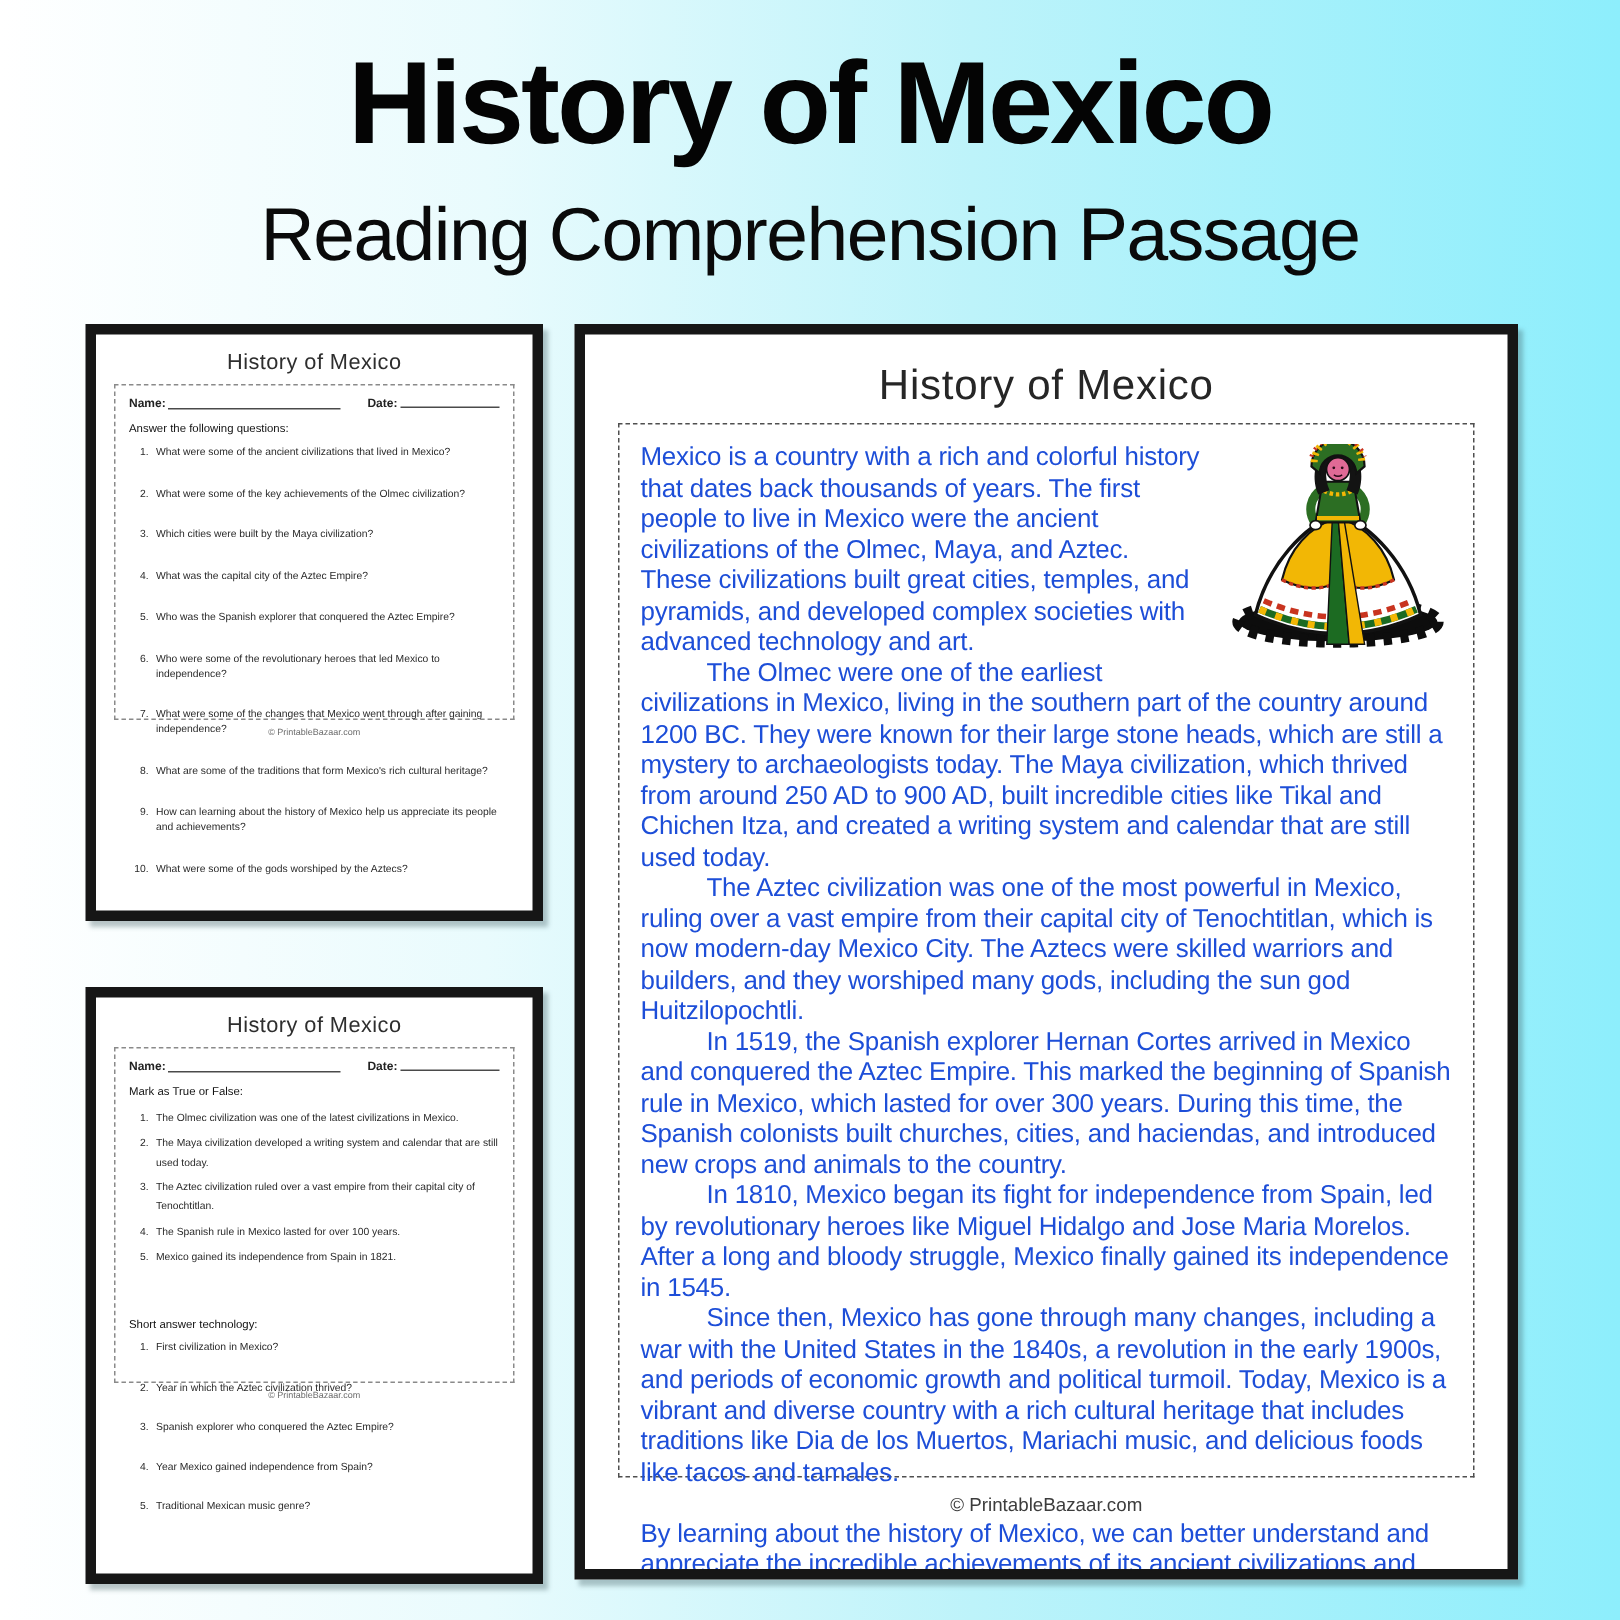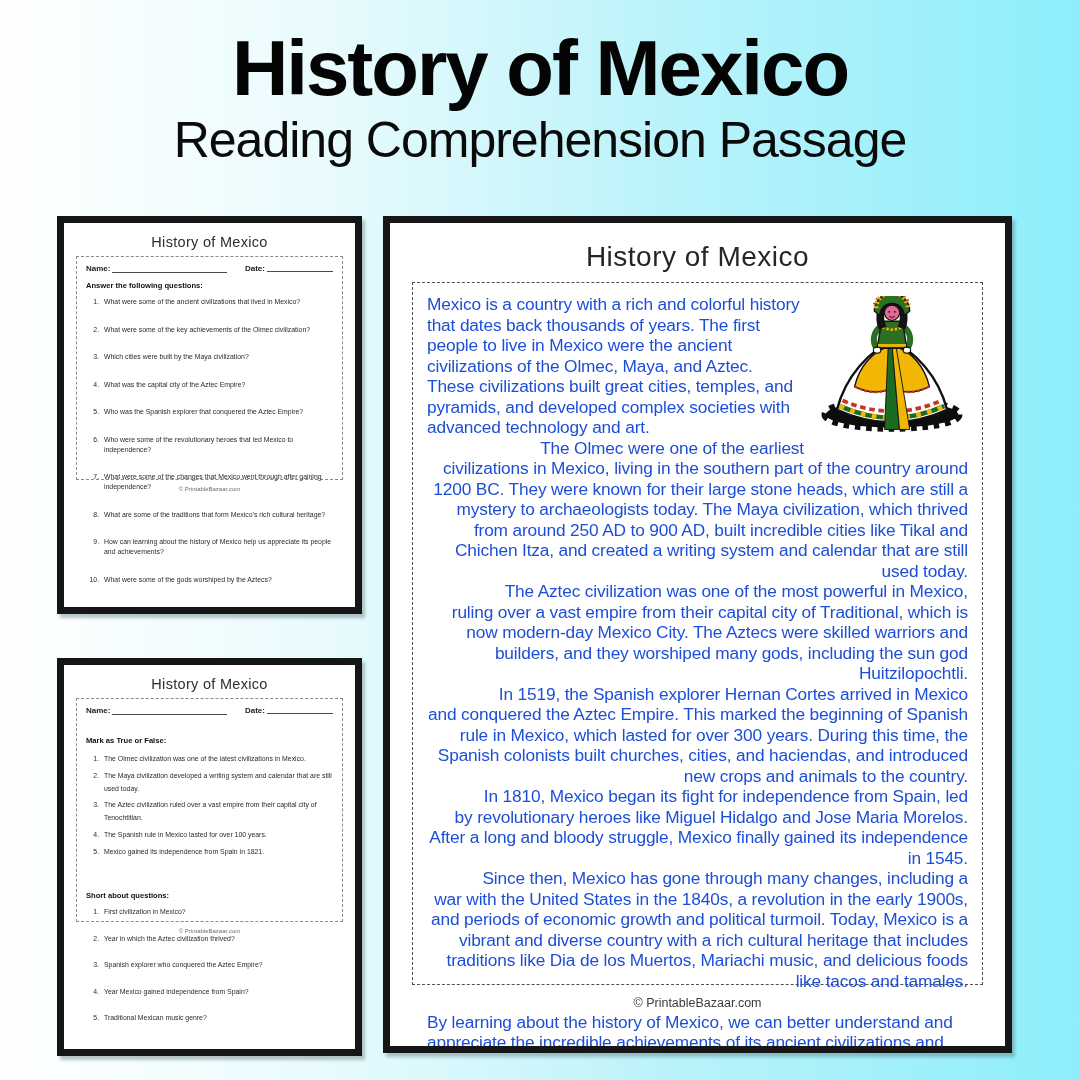"Reading Comprehension Passage" .banner-subtitle { margin-top: 4px -> 20px }
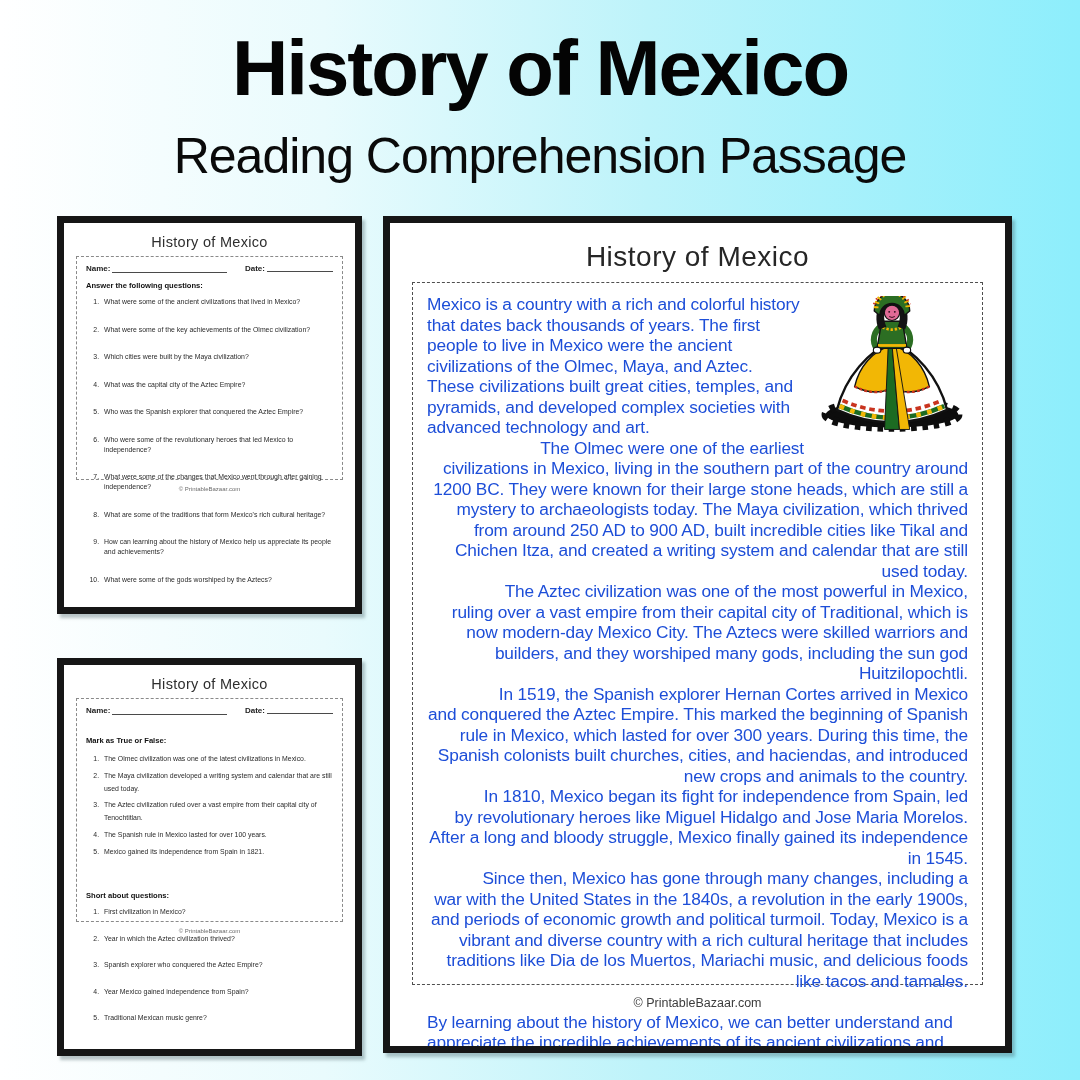"Answer the following questions:" .ws-heading { font-weight: bold -> normal }
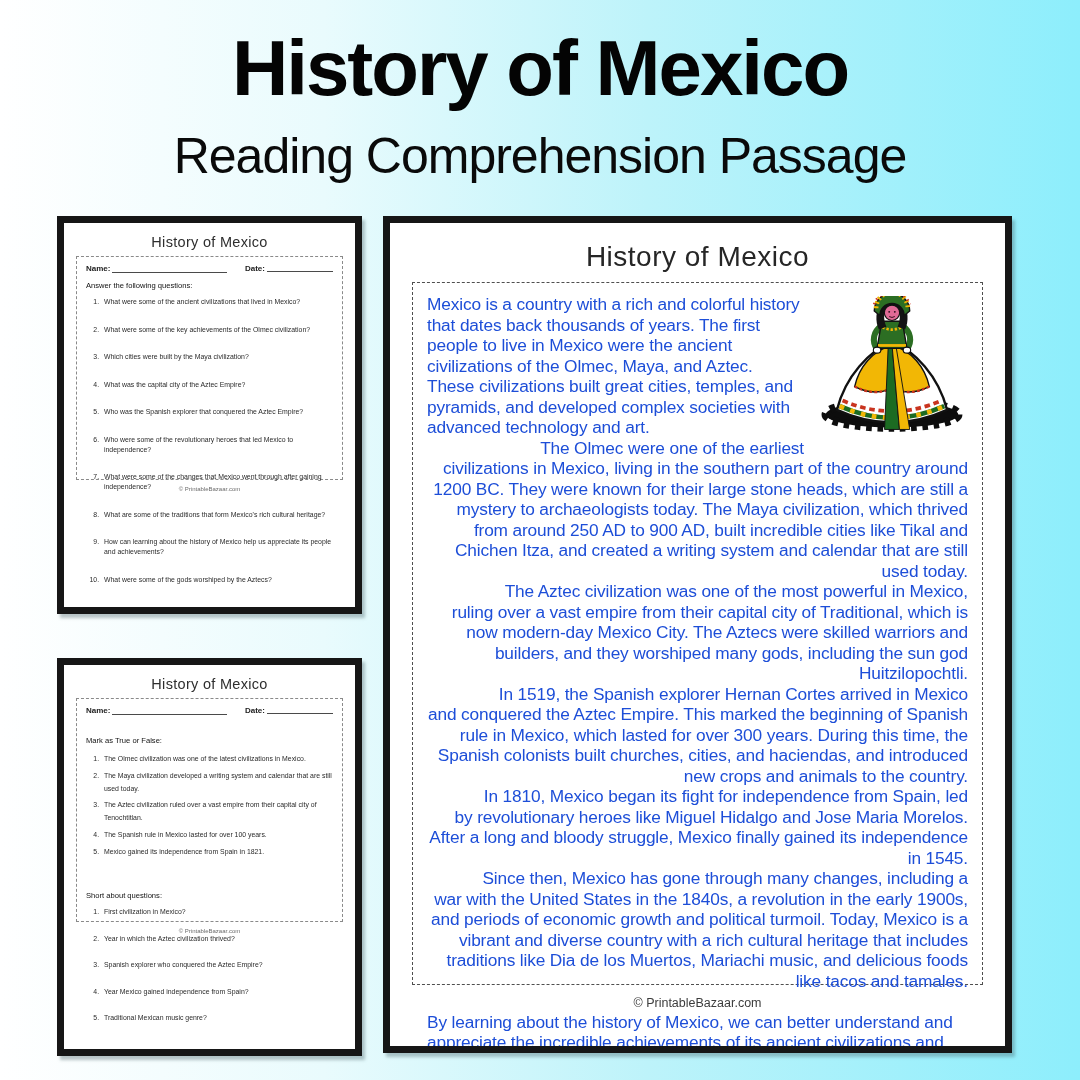"The Olmec were one of" .main-box p.indent { text-align: right -> none }
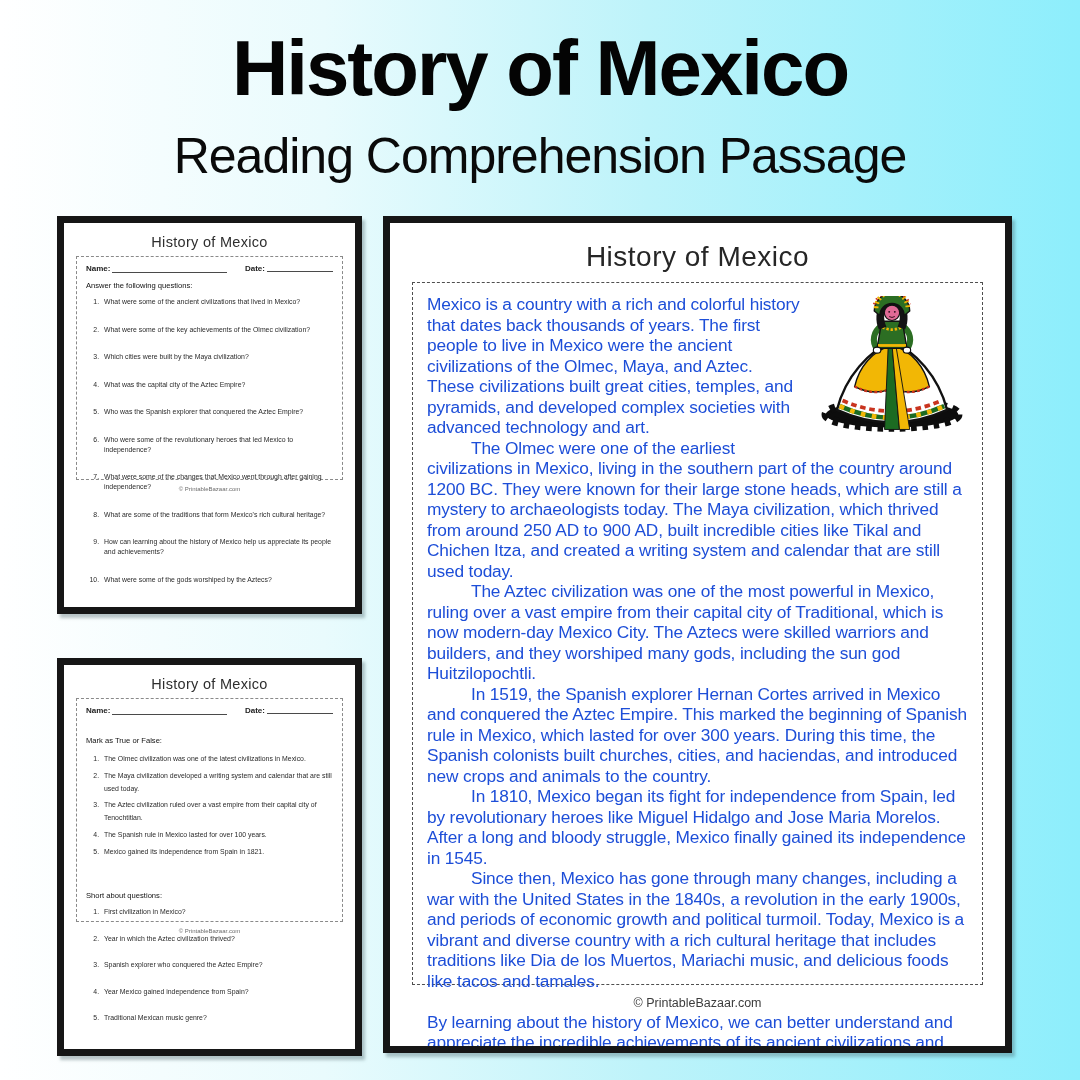"The Aztec civilization was one" p.indent { text: Traditional -> Tenochtitlan }
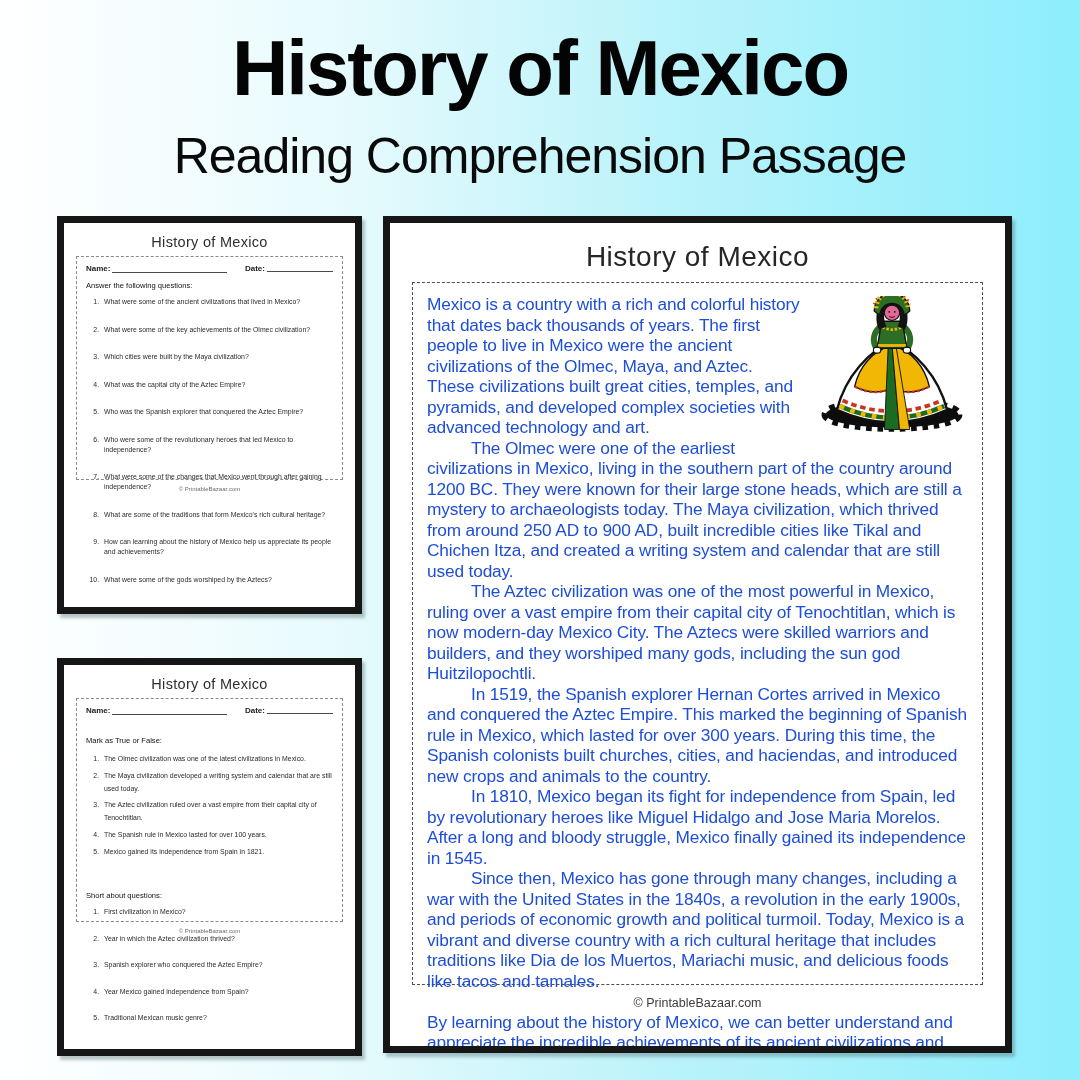"Mark as True or False:" div.ws-heading { margin-top: 21px -> 8px }
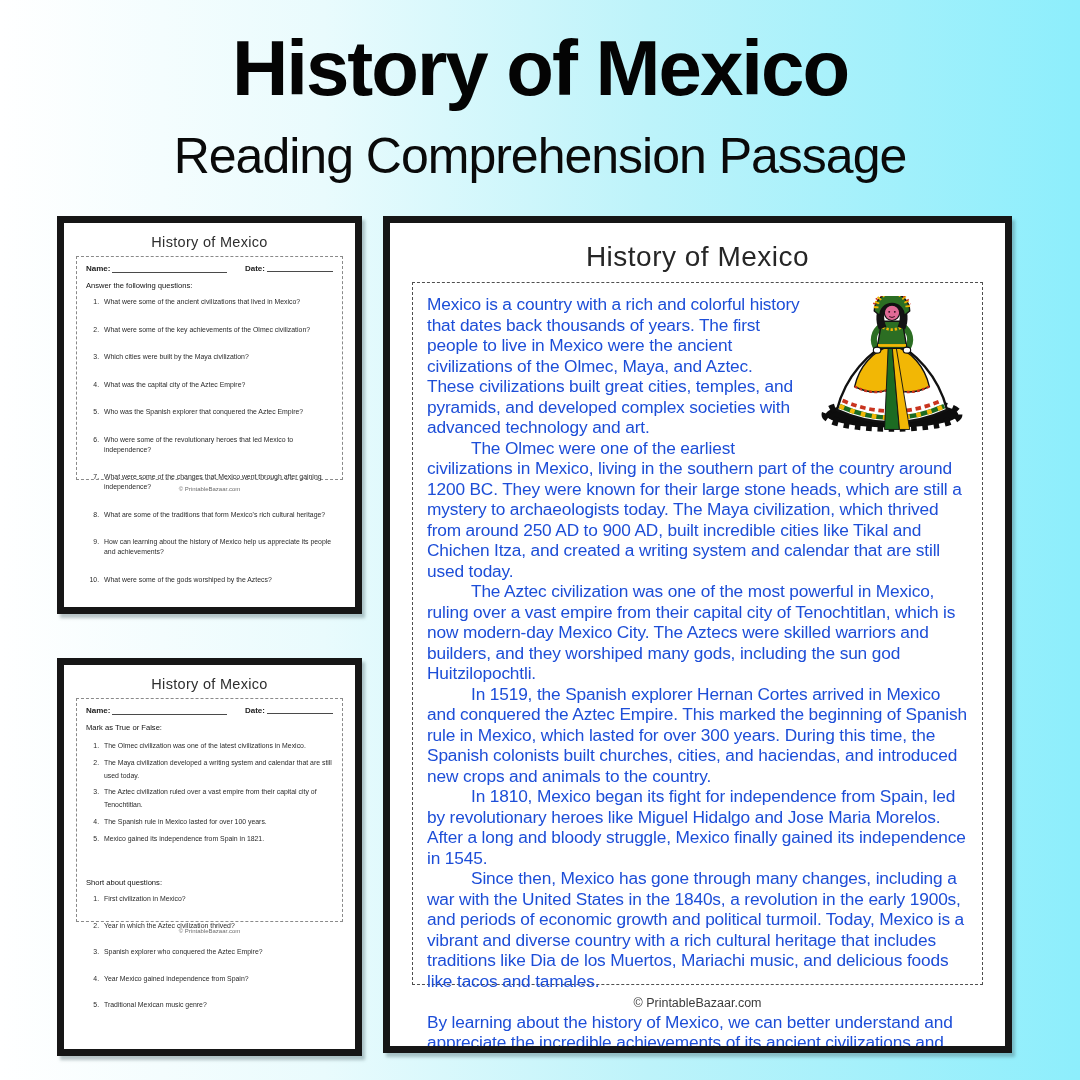"Short about questions:" div.ws-heading { text: about questions -> answer technology }
